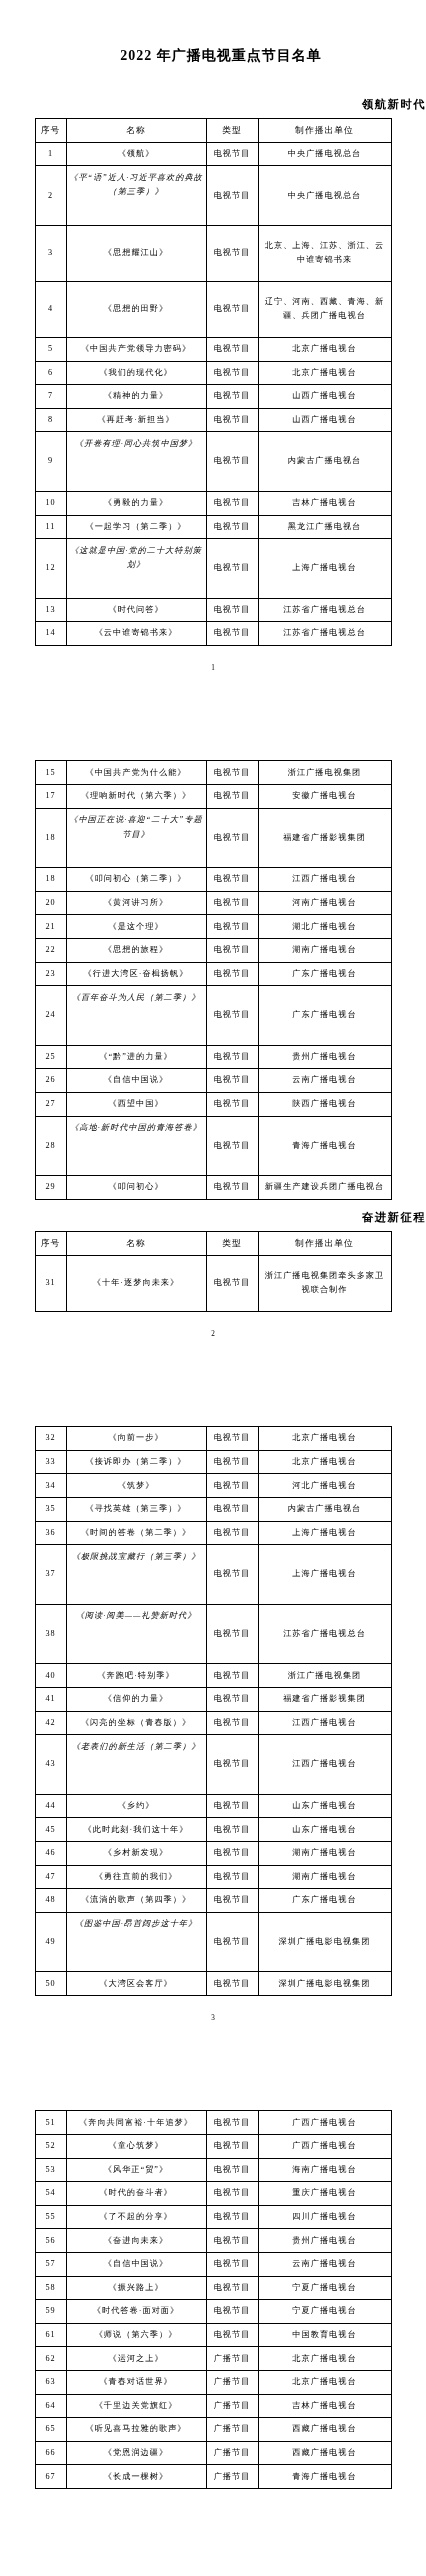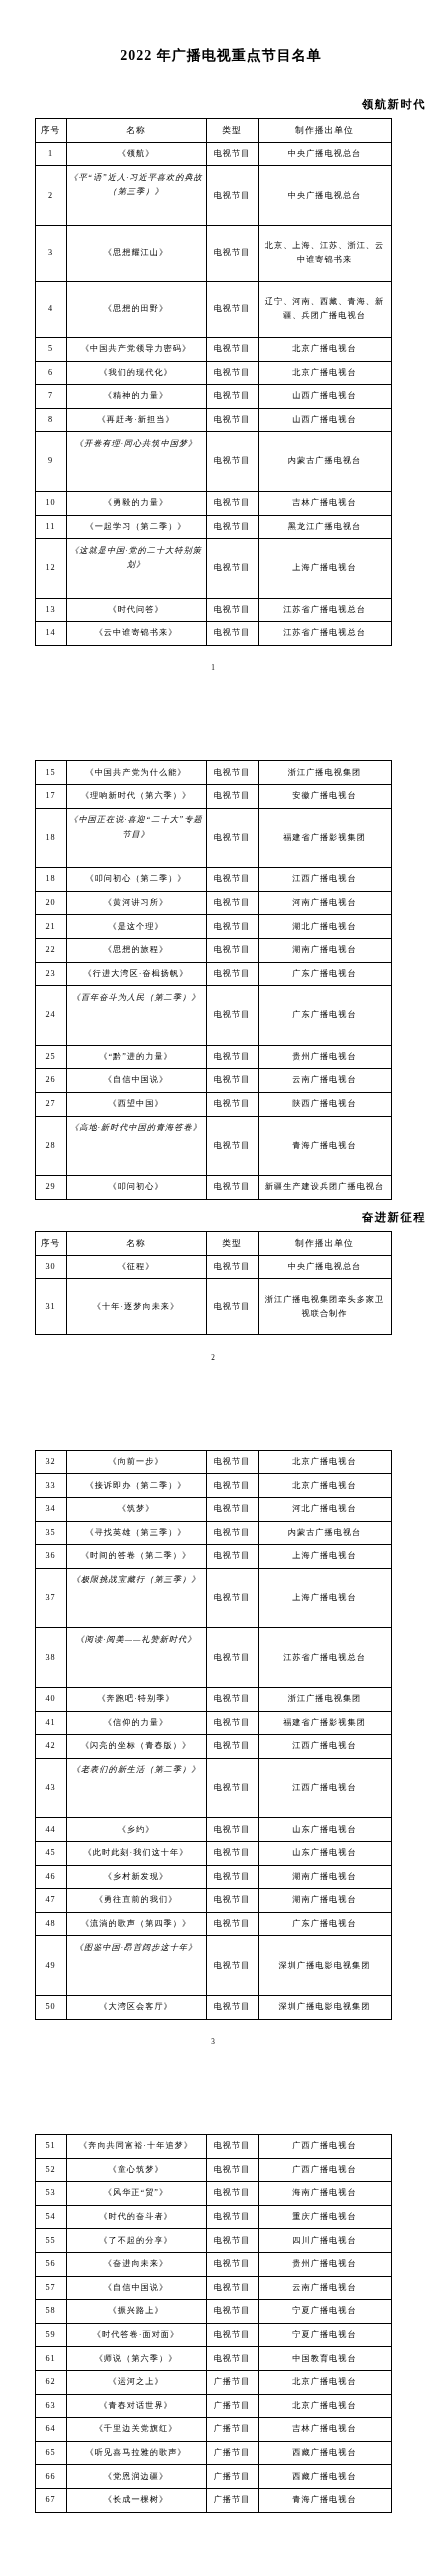"30" tr.row { html: <tr> <td>30</td> <td>《征程》</td> <td>电视节目</td> <td>中央广播电视总台</td> </tr> -> none }
